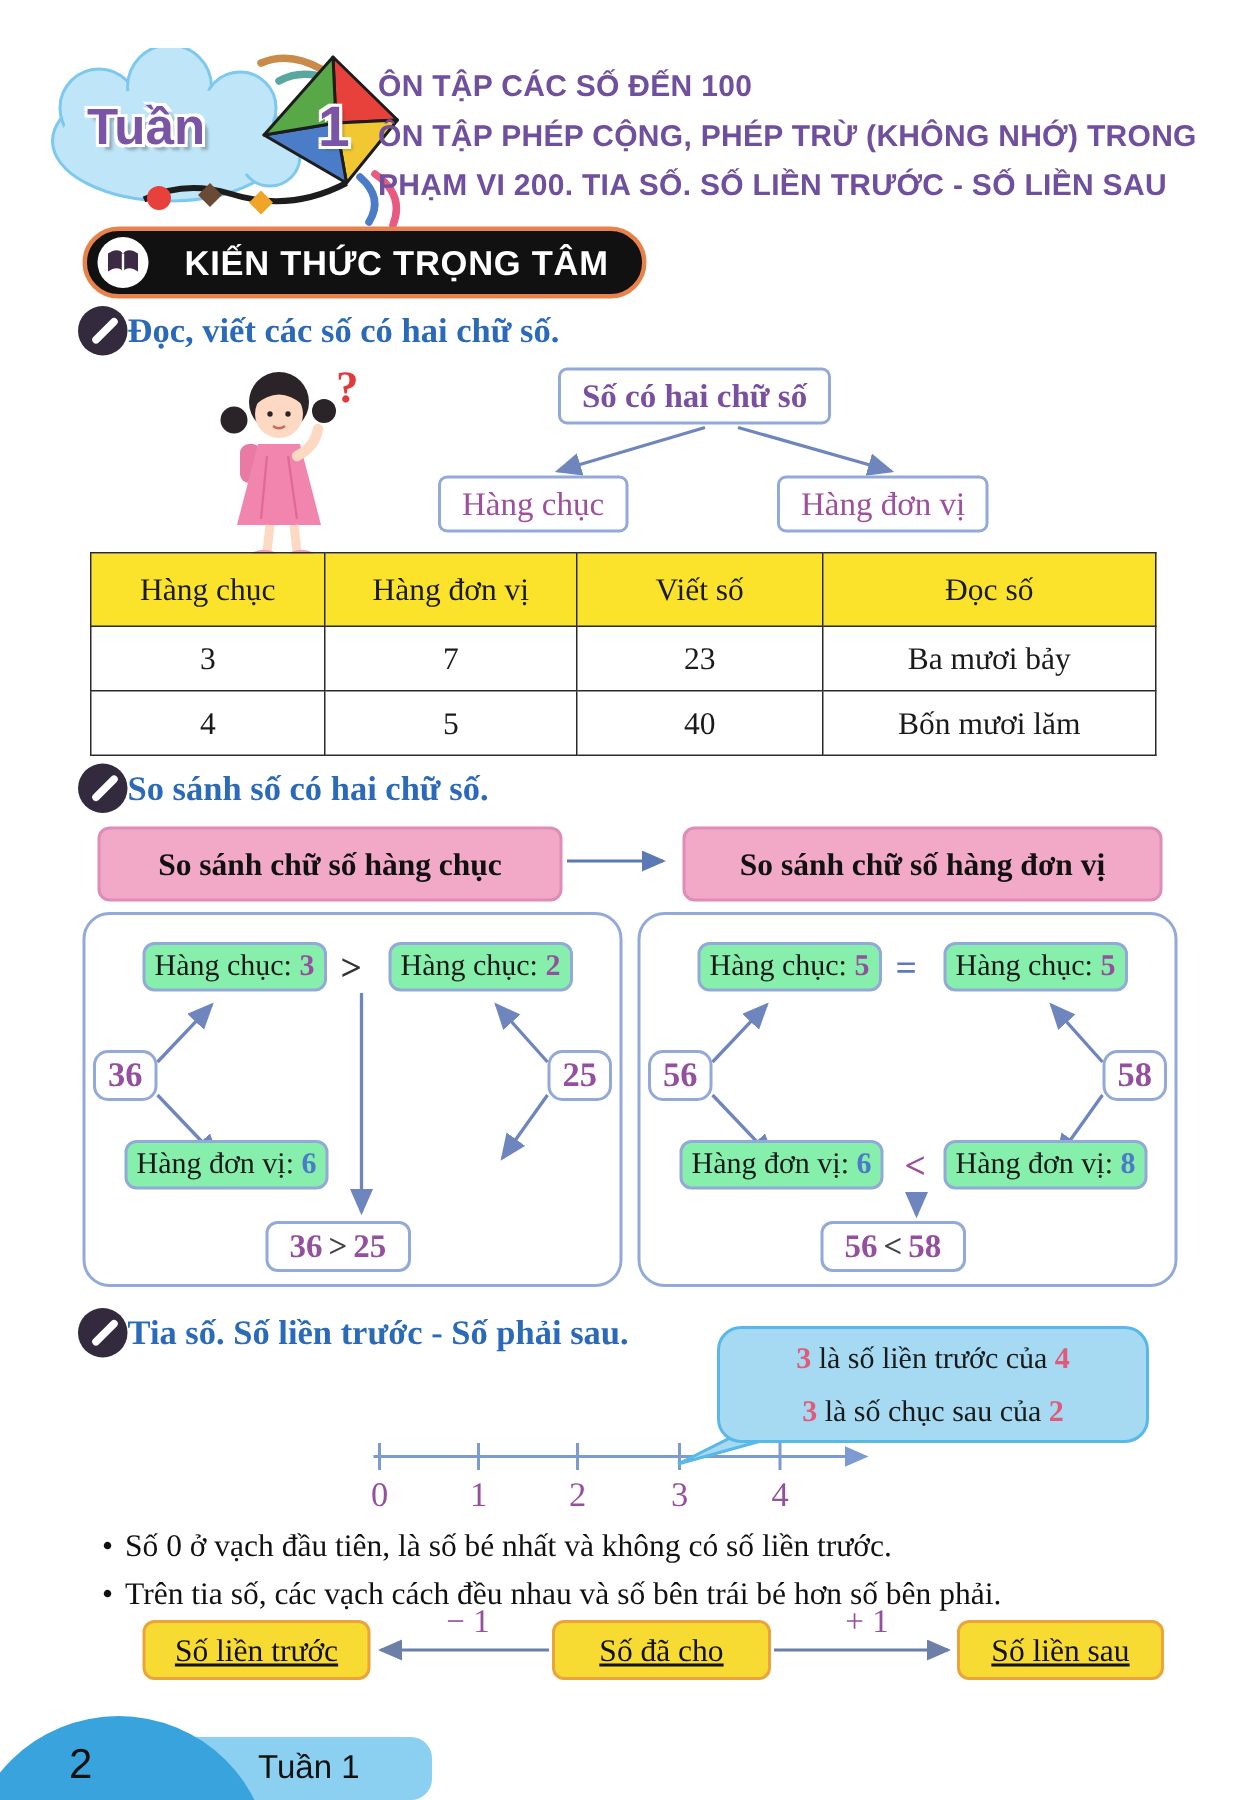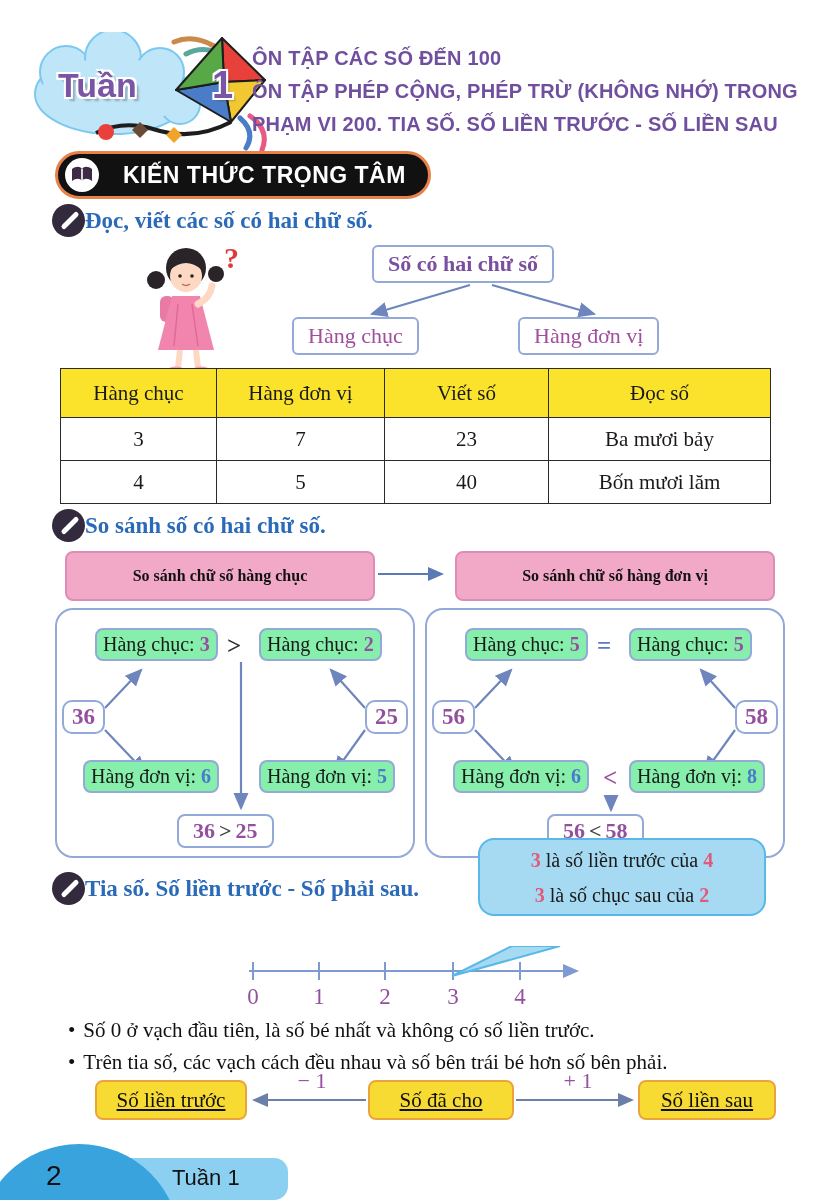"So sánh chữ số hàng" .pinkbox { font-size: 16px -> 21px }
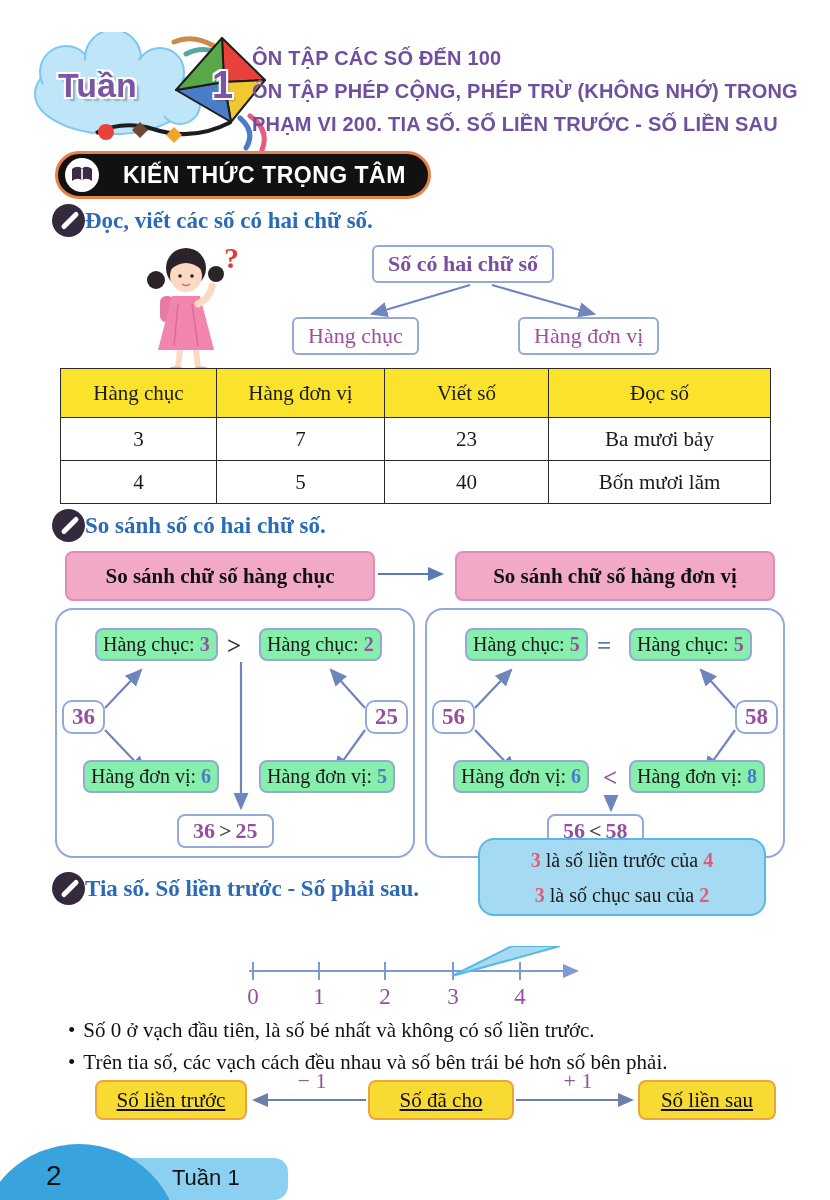"Hàng đơn vị: 5" div.cb { html: <div><span>Hàng đơn vị:</span> <span>5</span></div> -> none }
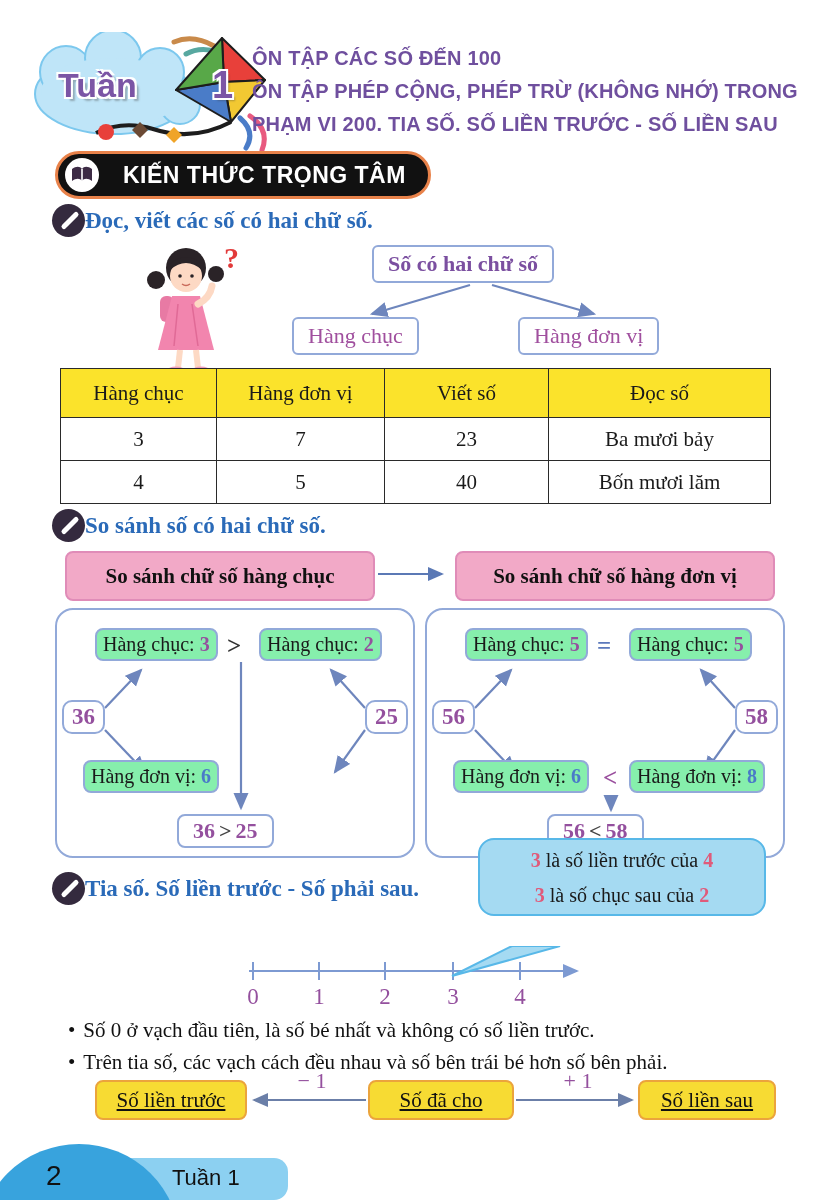"3 là số liền trước" .bubble { top: 826px -> 872px }
